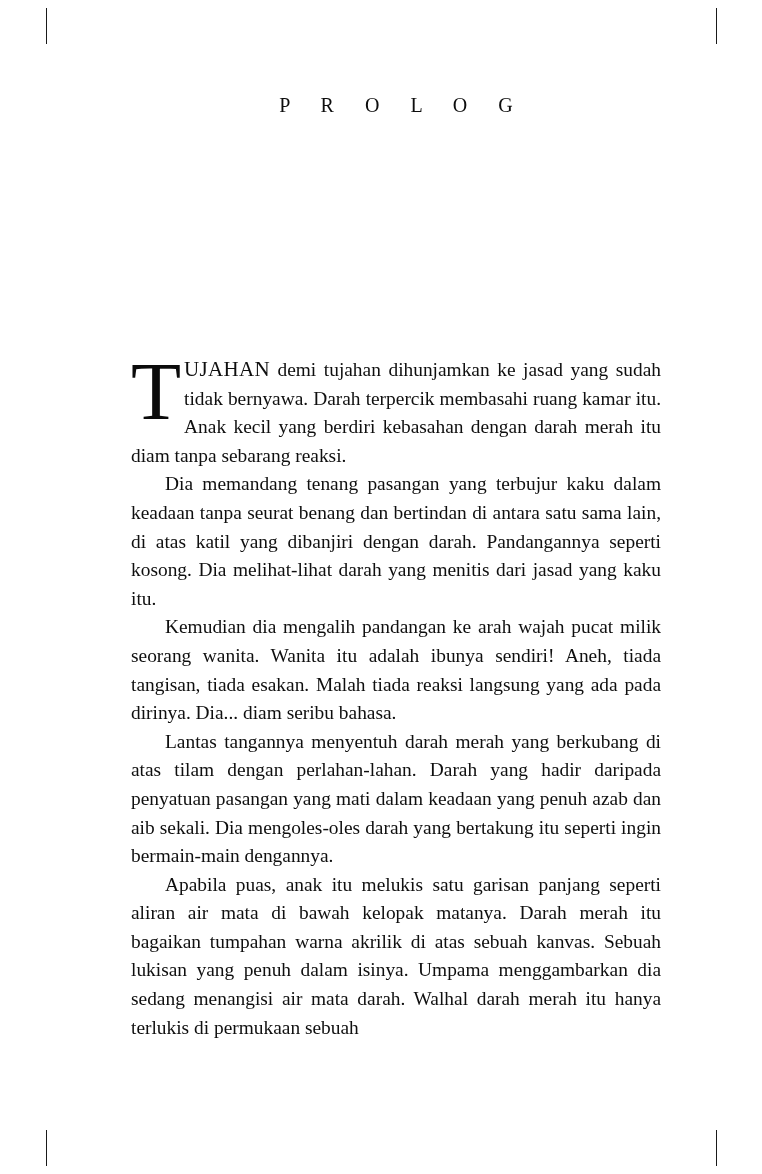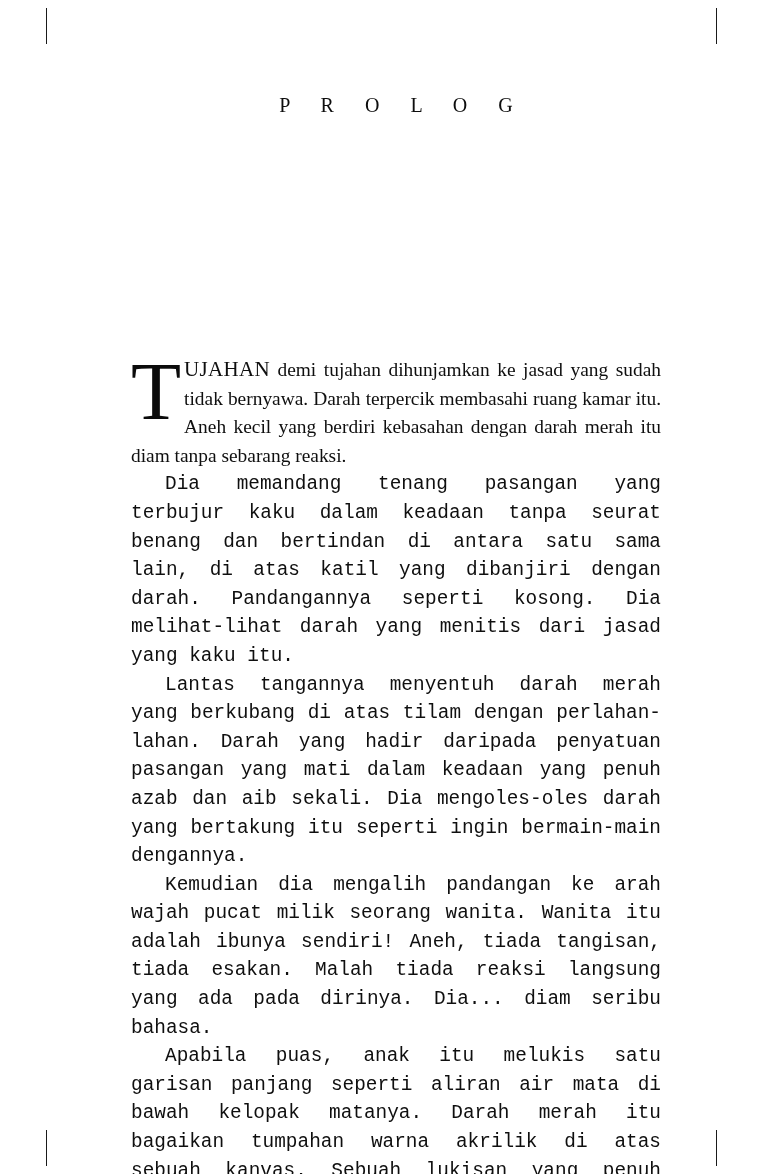"demi tujahan dihunjamkan ke jasad" span { text: Aneh -> Anak }
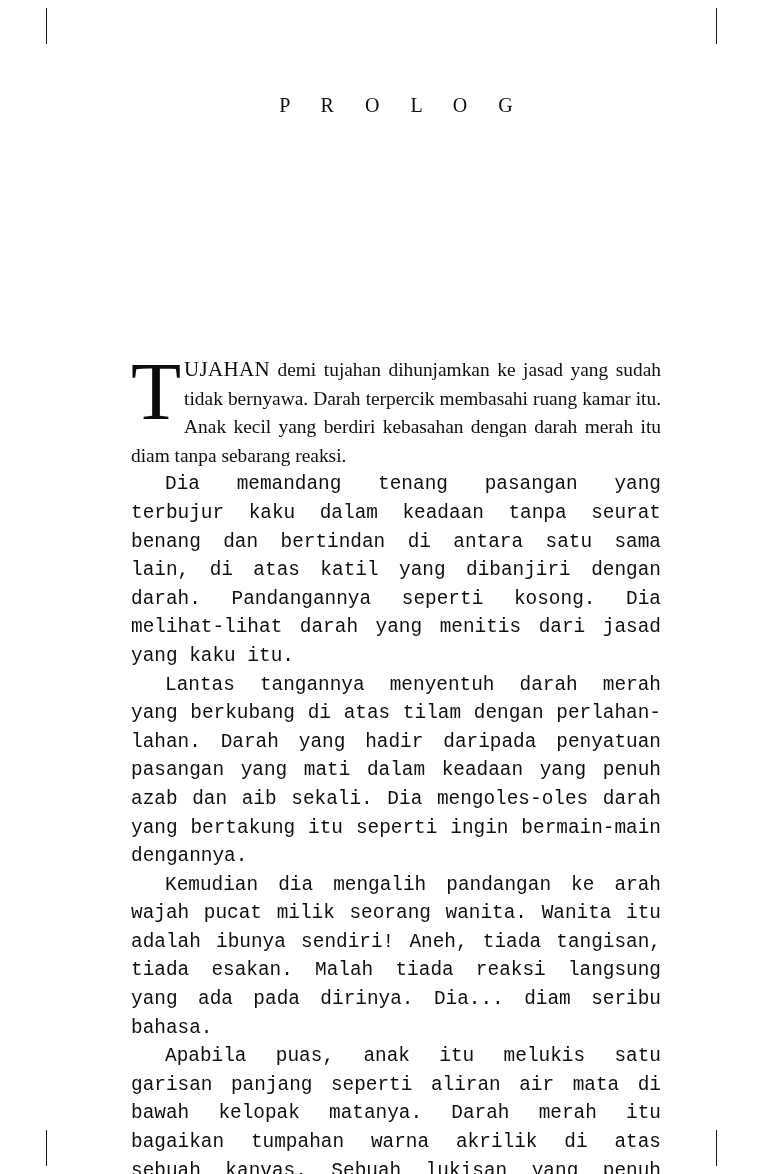"Dia memandang tenang pasangan yang" .body-text p + p { font-family: Liberation Mono, monospace -> none }
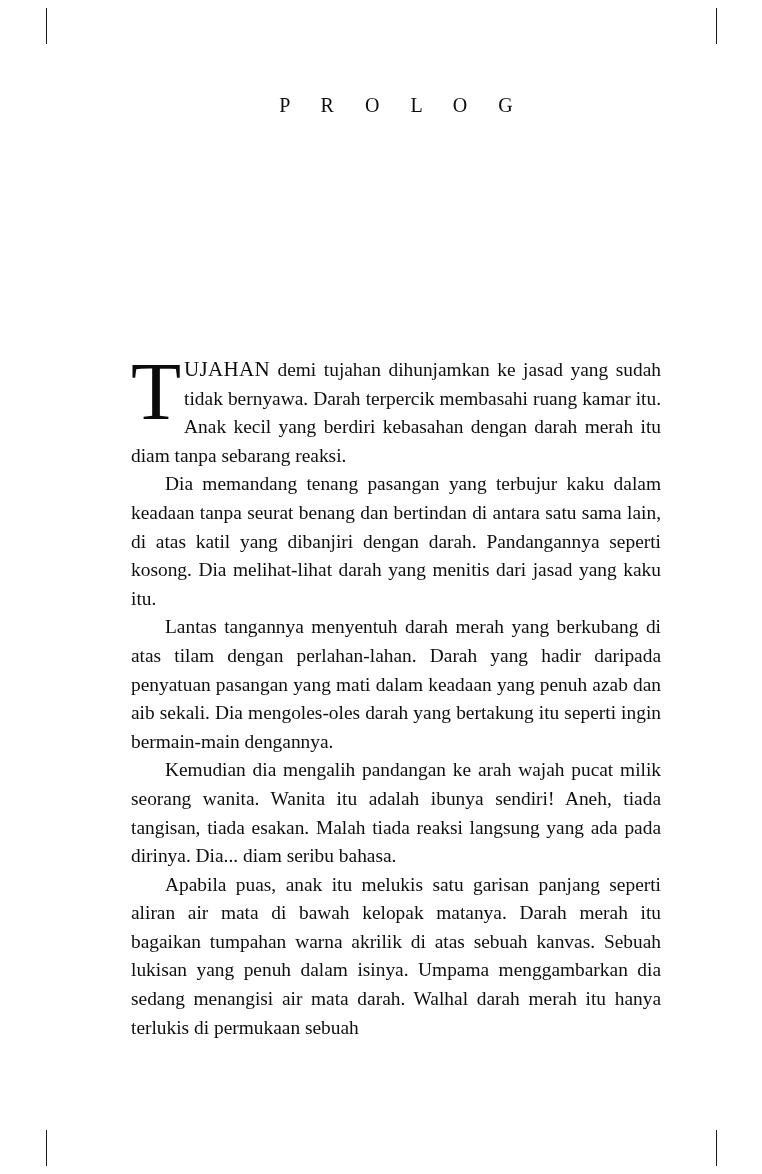"Lantas tangannya menyentuh darah merah" p { order: before "Kemudian dia mengalih pandangan ke" -> after "Kemudian dia mengalih pandangan ke" }
